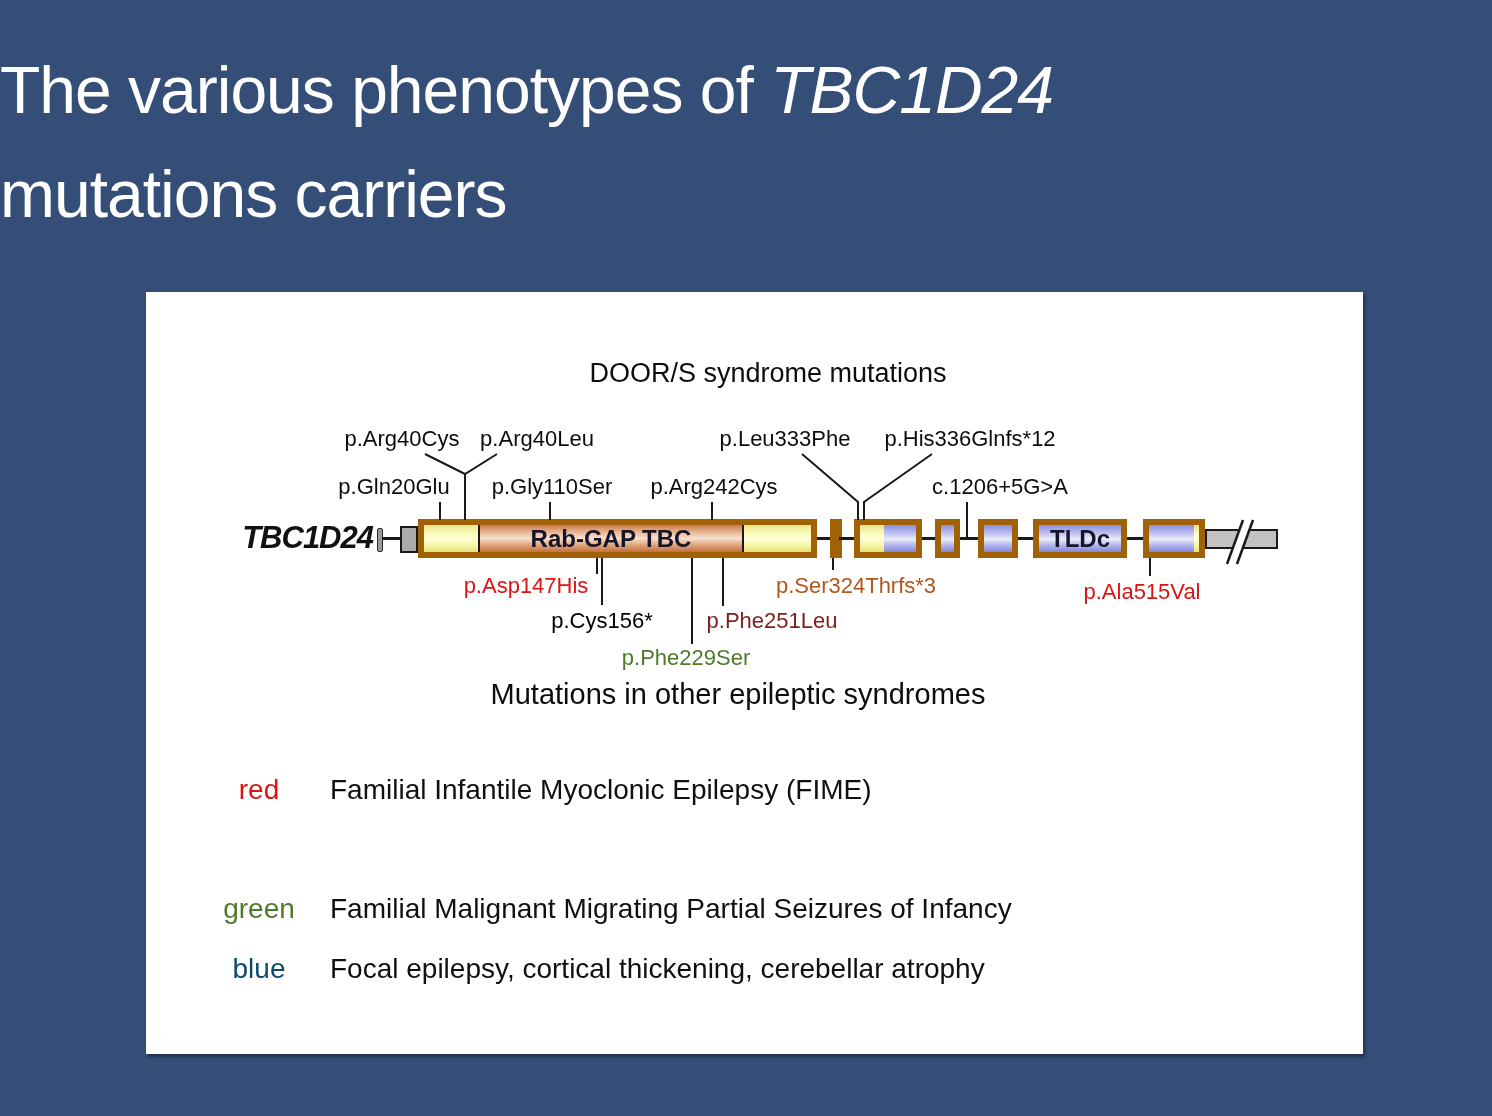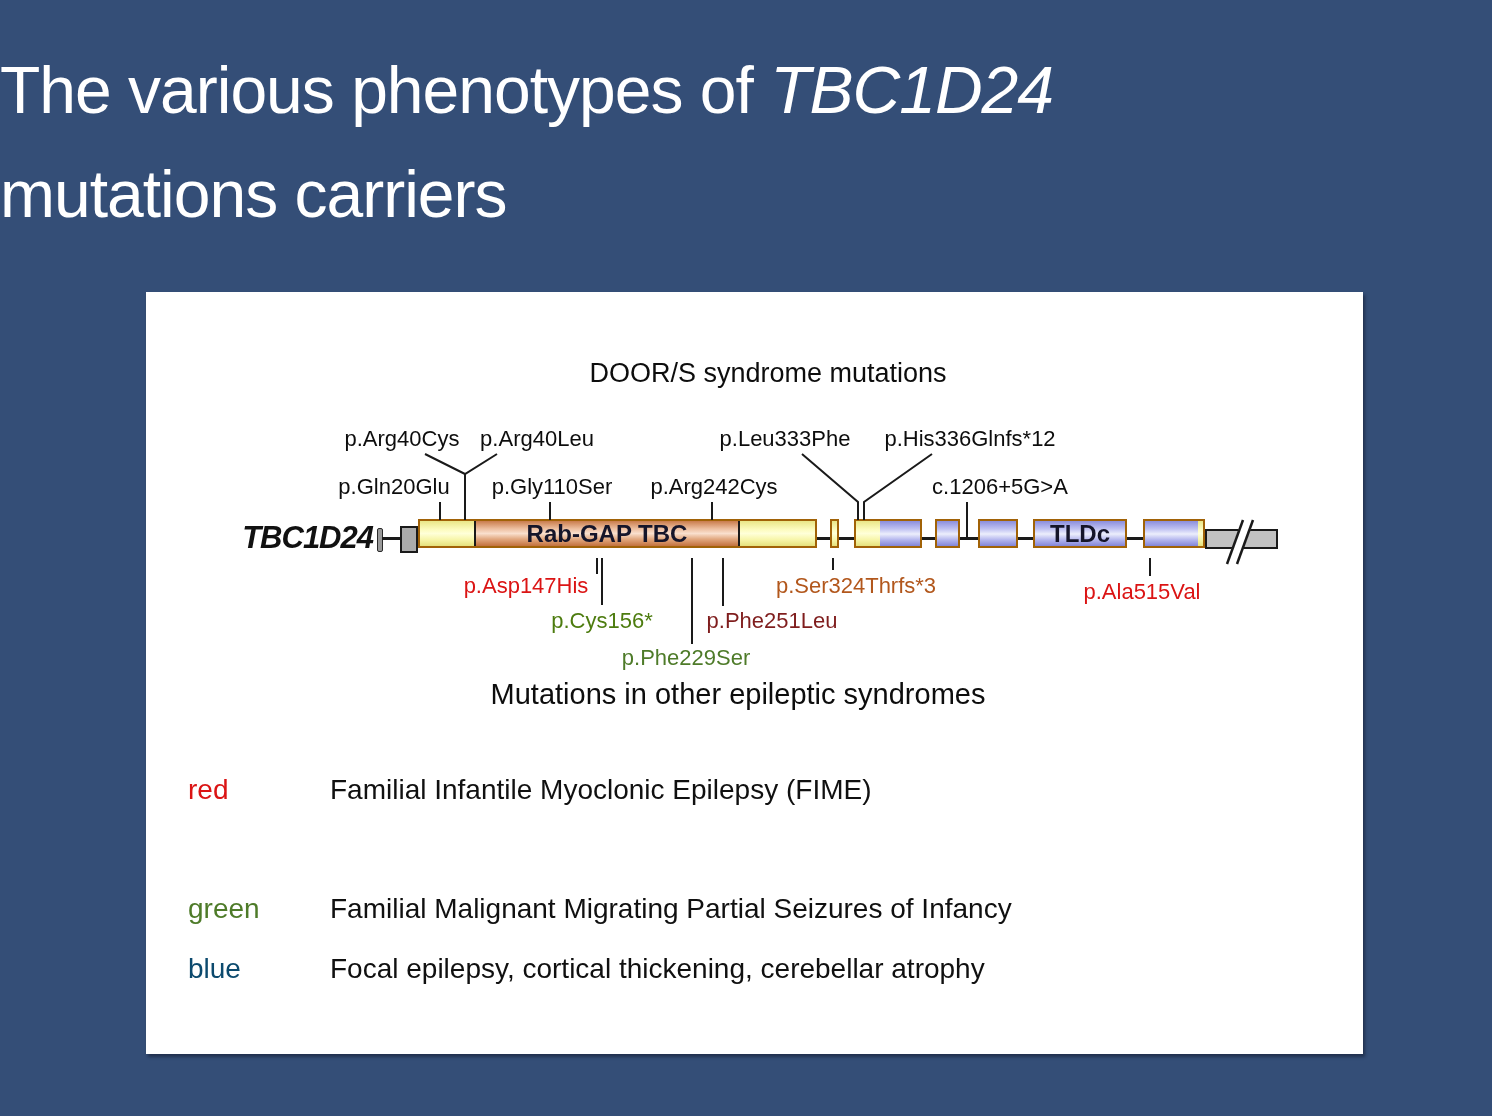"Rab-GAP TBC" .bar-box { border: 2px solid #a16207 -> 6px solid #a16207; height: 29px -> 39px }
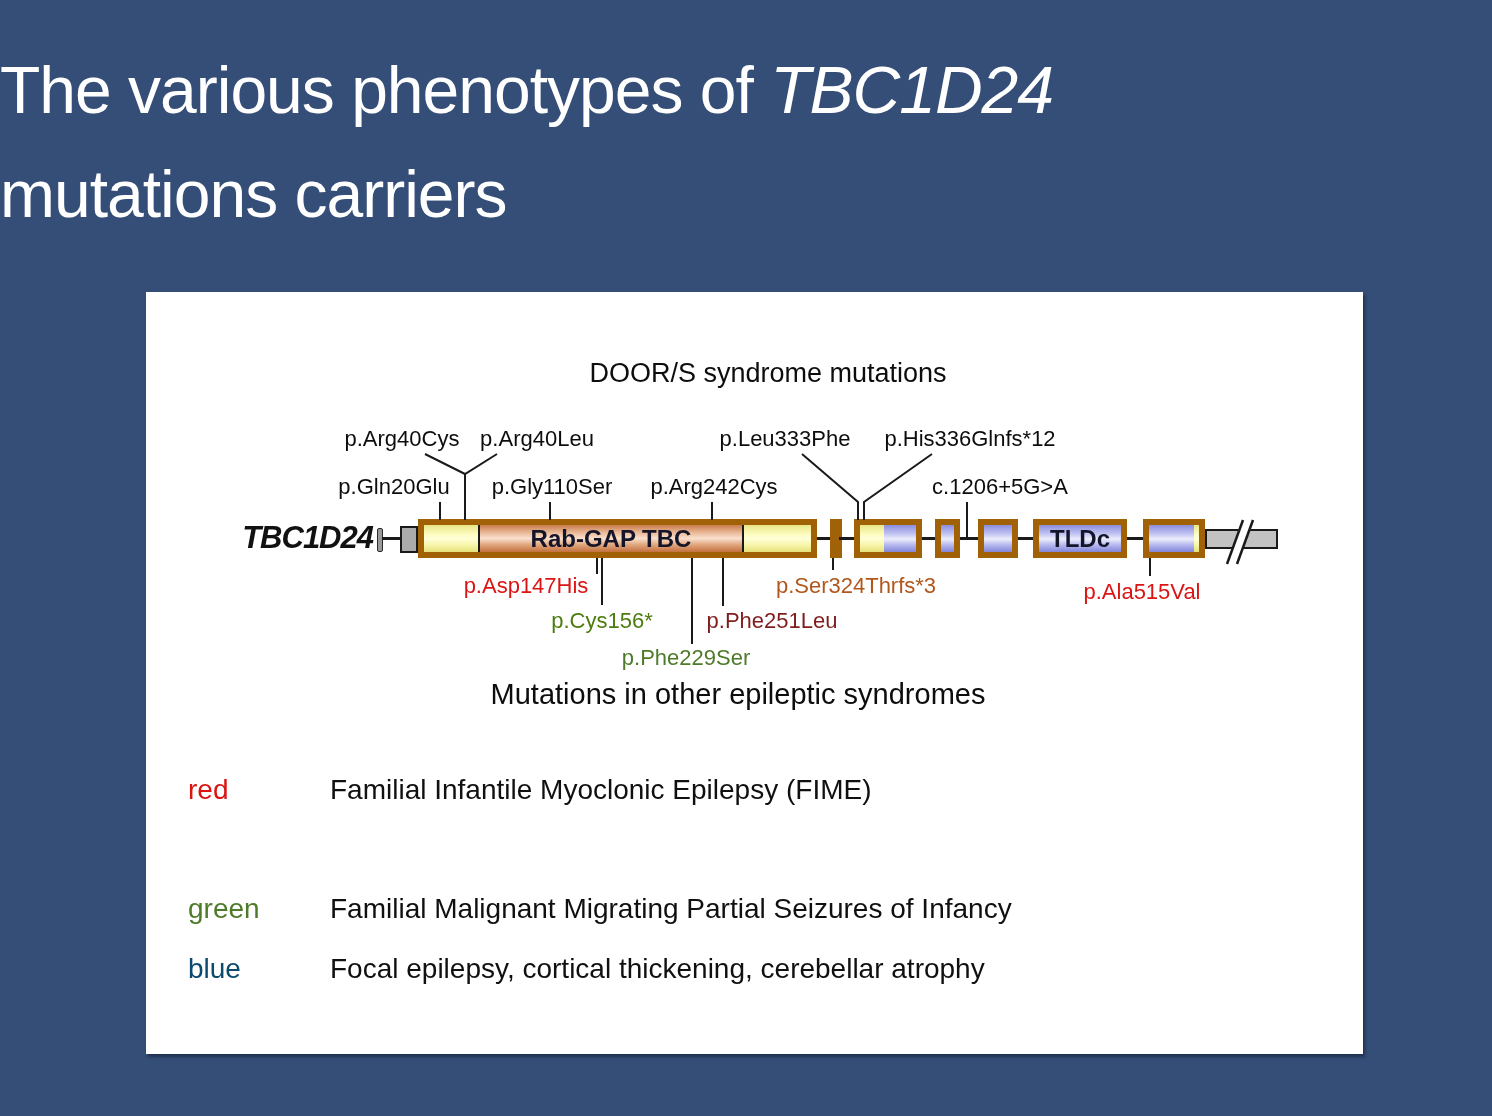"p.Cys156*" div.dlabel { color: #4d7c0f -> #000000 }
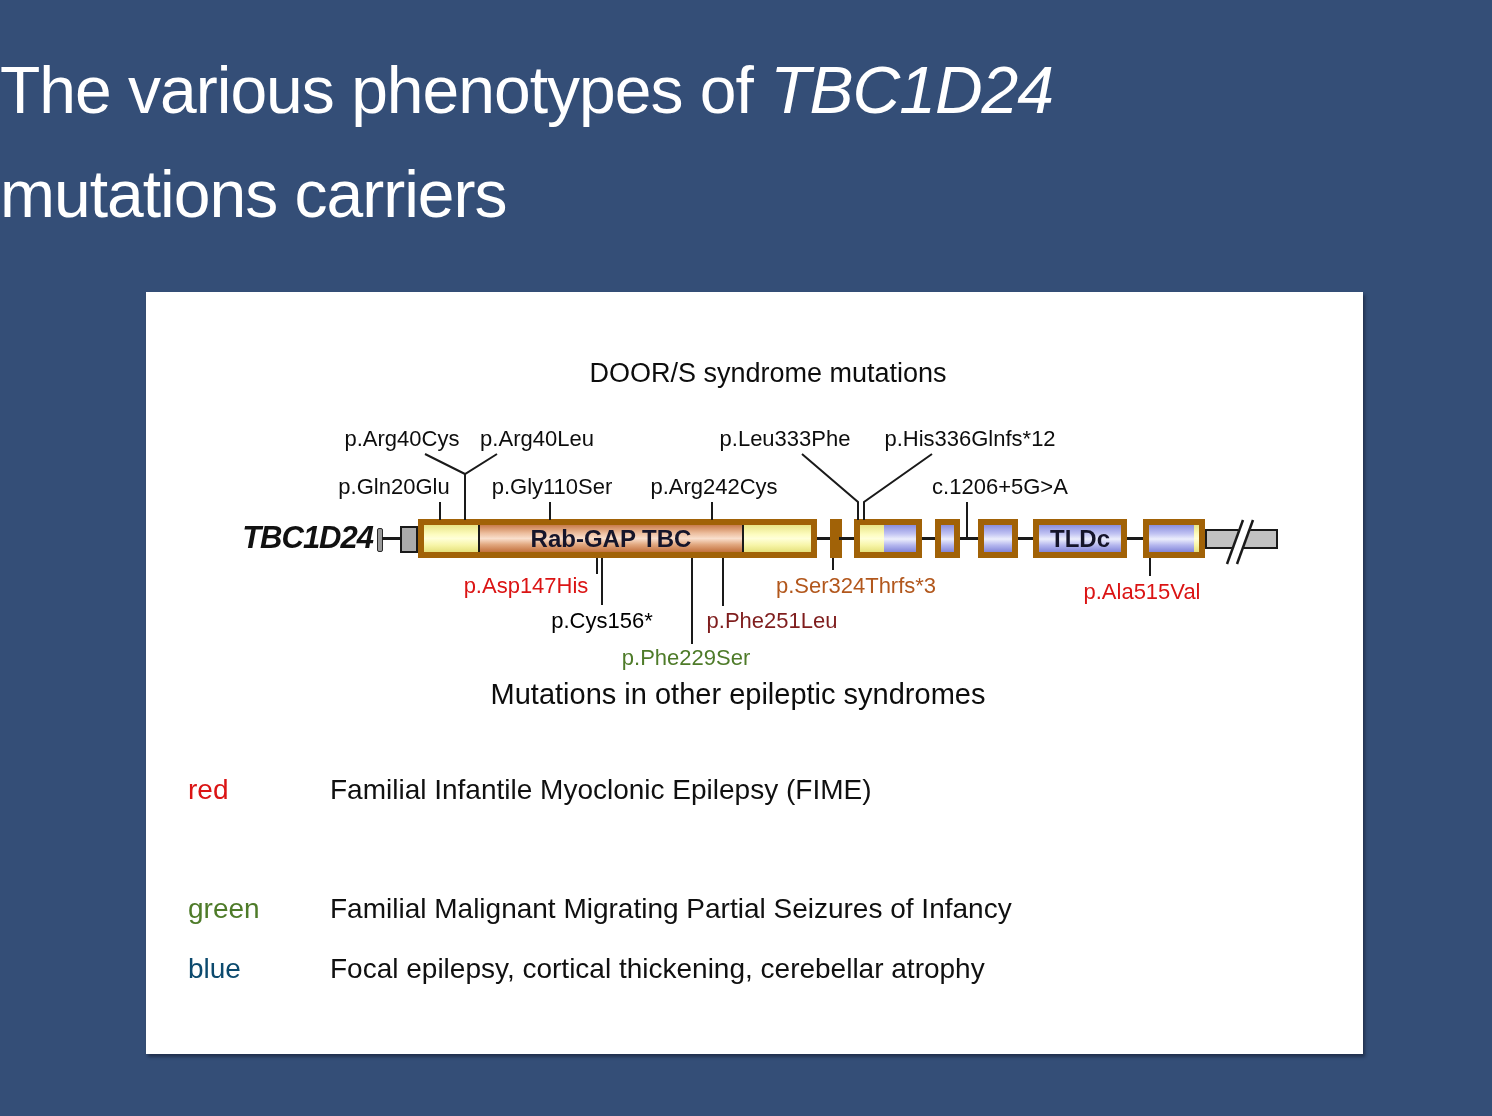"red" .lword { text-align: none -> center }
